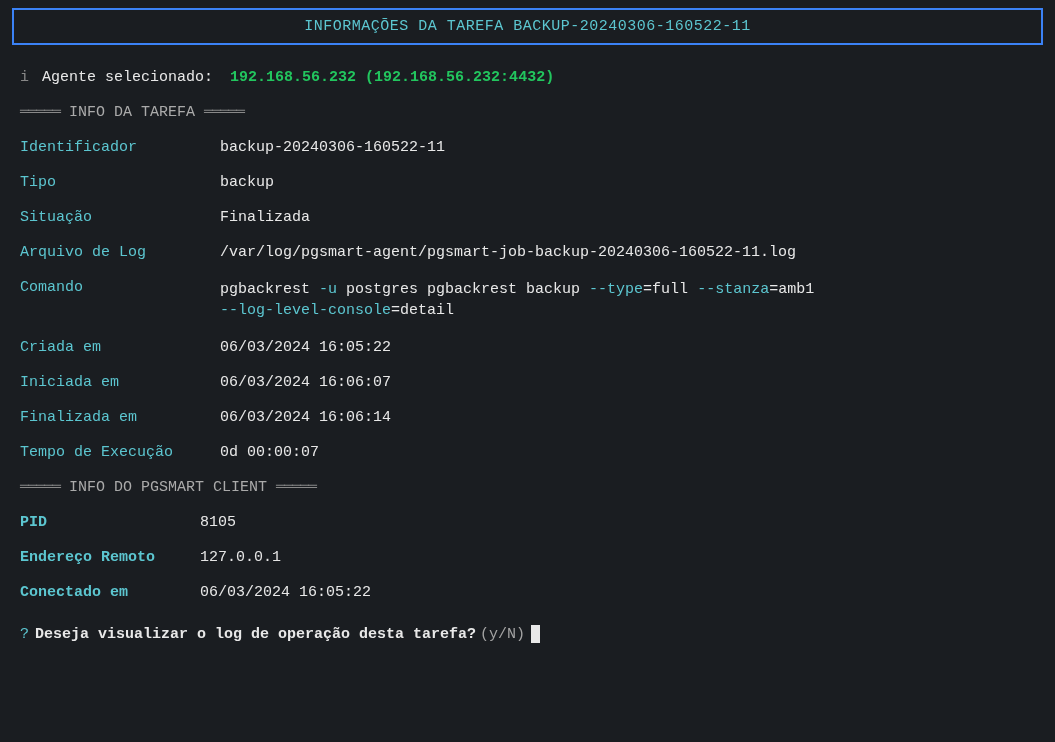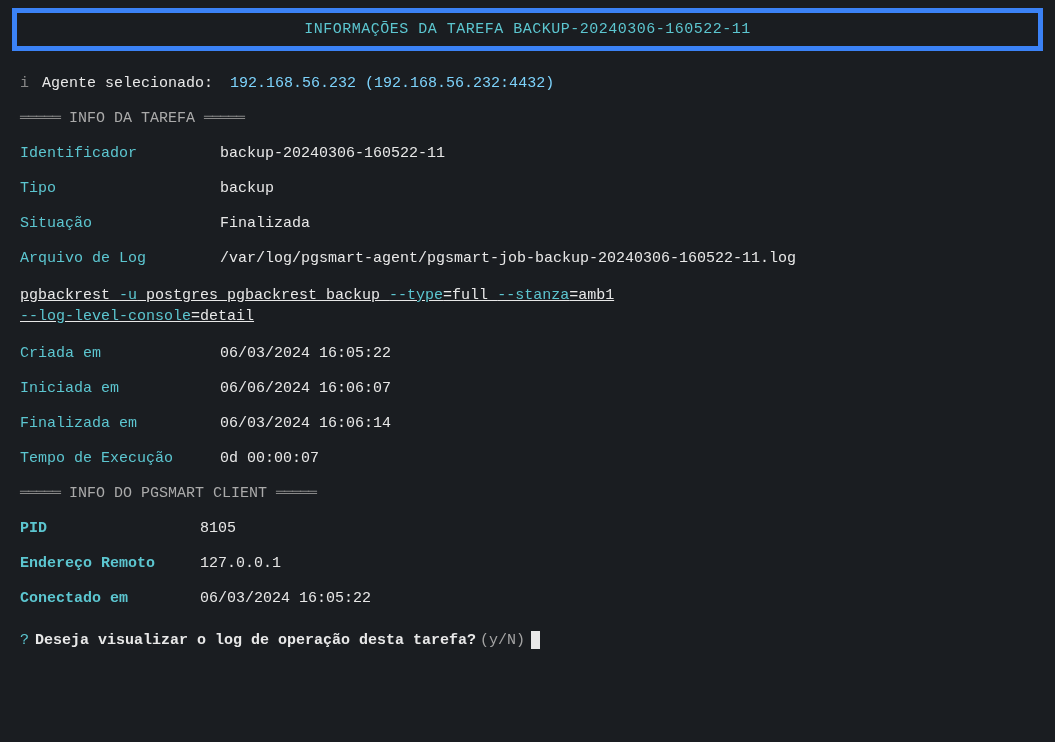"INFORMAÇÕES DA TAREFA" .header-box { border: 5px solid #3b82f6 -> 2px solid #3b82f6 }
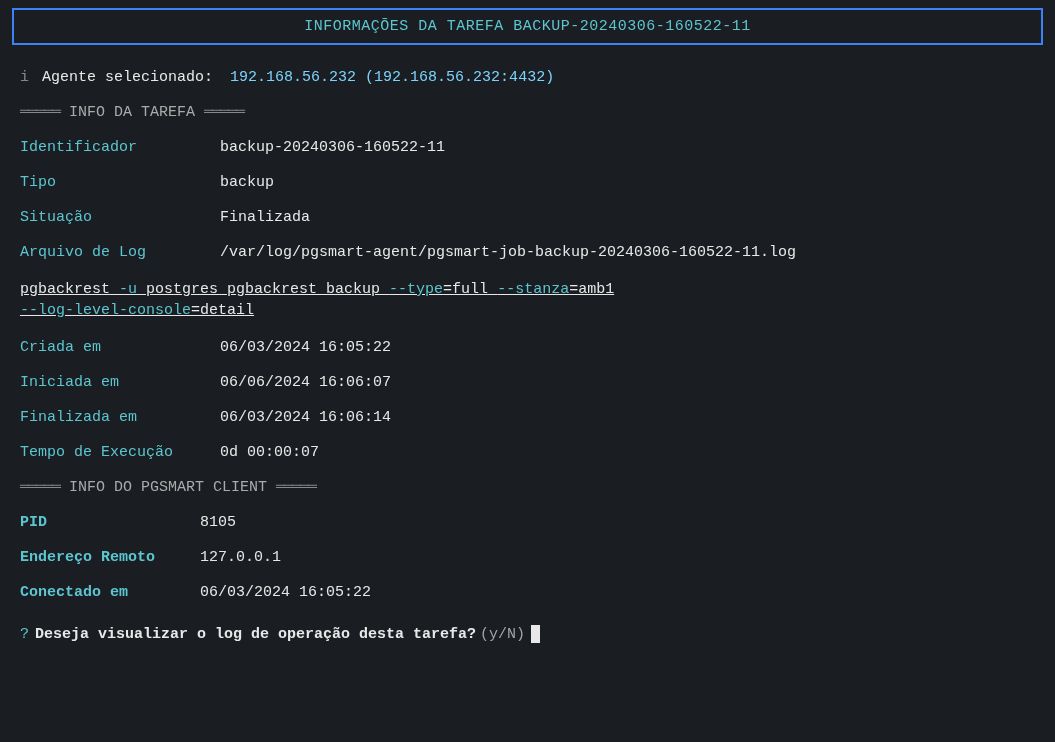"192.168.56.232 (192.168.56.232:4432)" .agent-value { color: #7dd3fc -> #22c55e; font-weight: none -> bold }
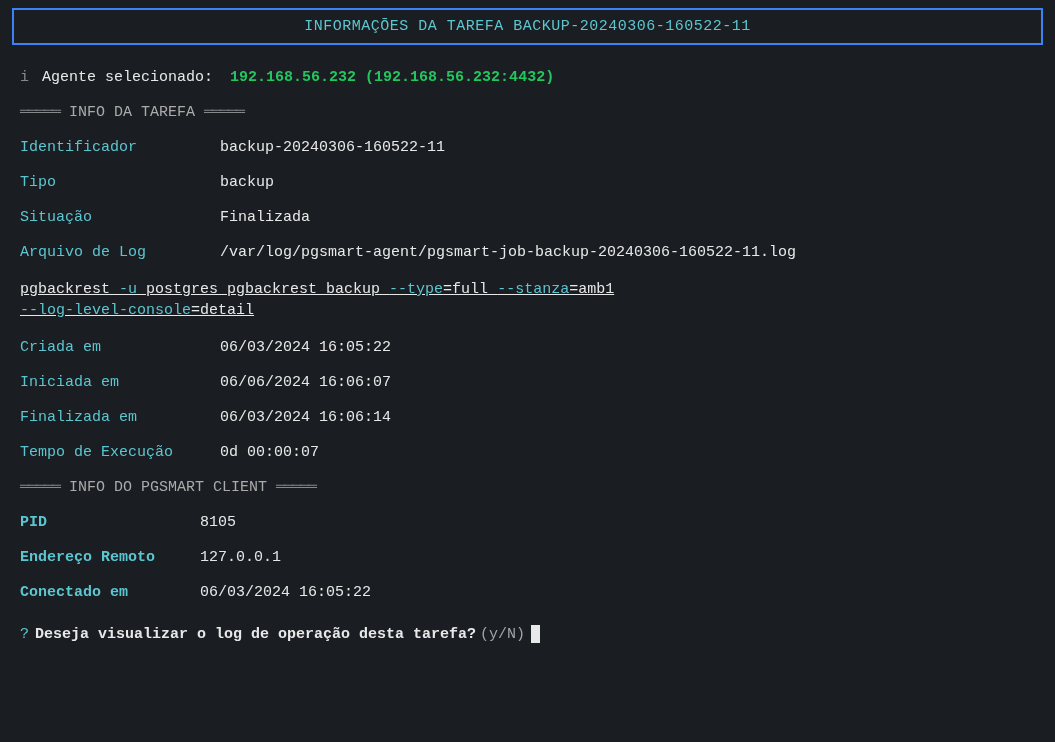"Comando" span.info-key { html: none -> <span>Comando</span> }
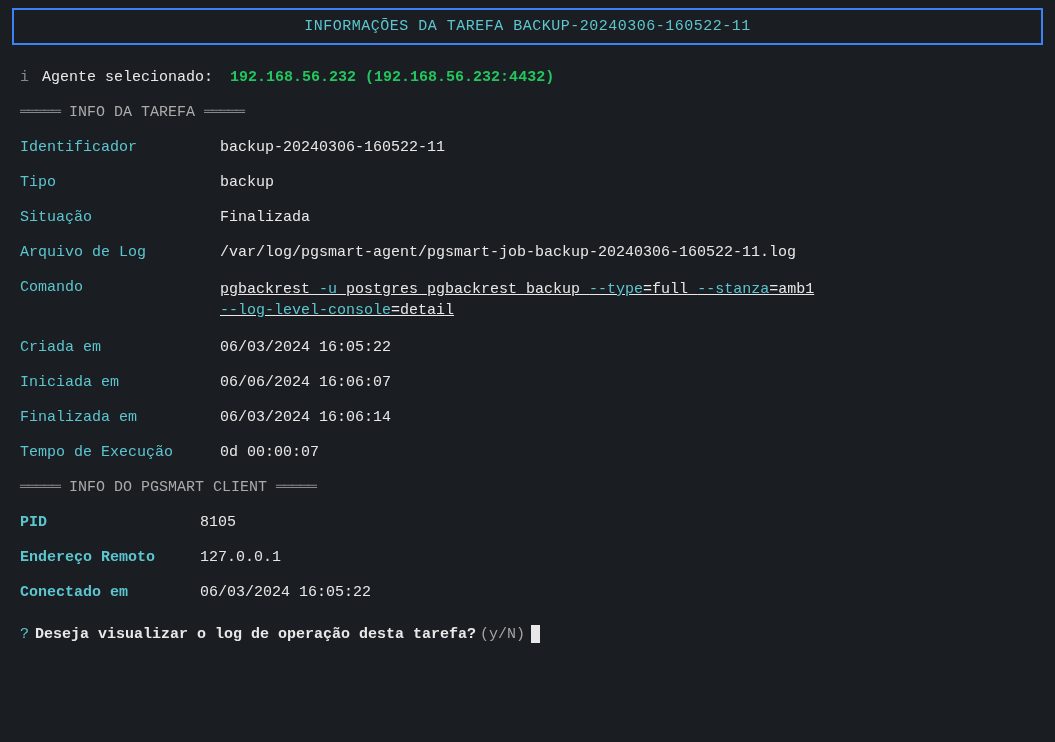"pgbackrest -u postgres pgbackrest backup" .cmd-value { text-decoration: underline -> none }
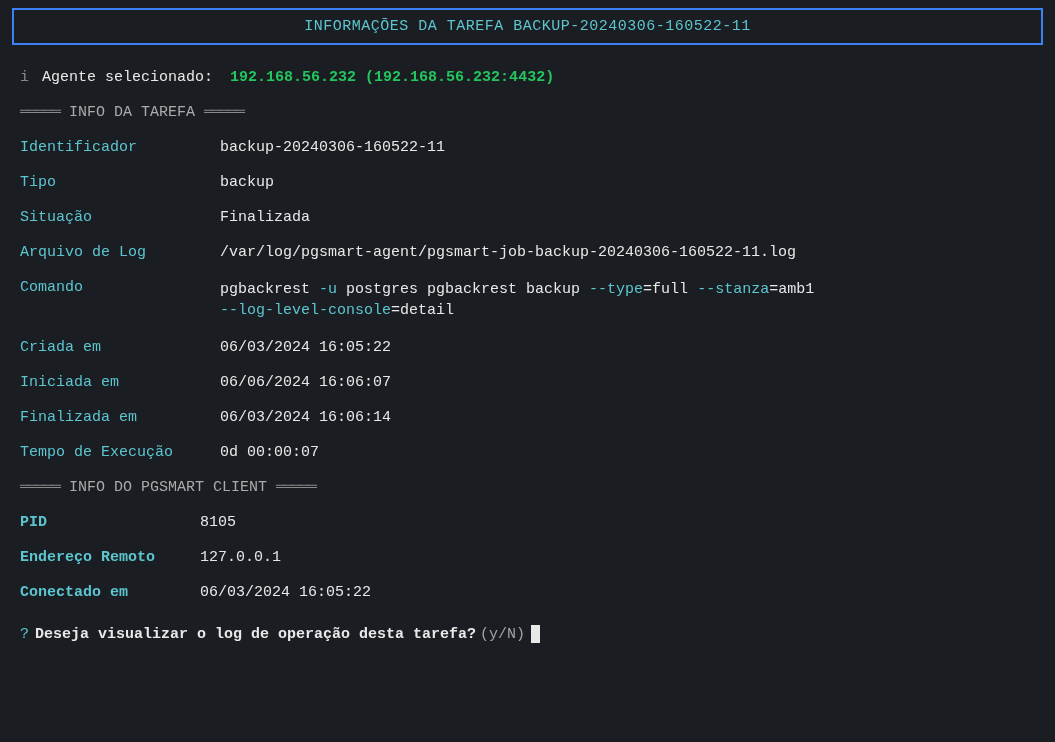"06/06/2024 16:06:07" span.info-value { text: 06/06/2024 -> 06/03/2024 }
